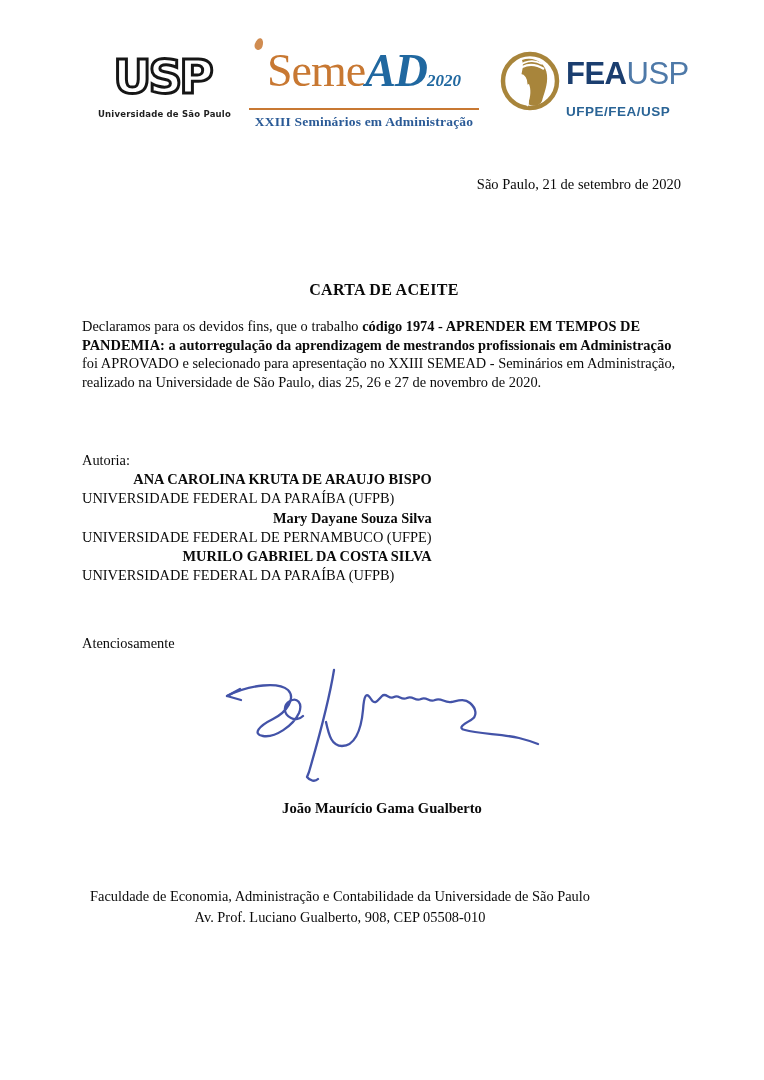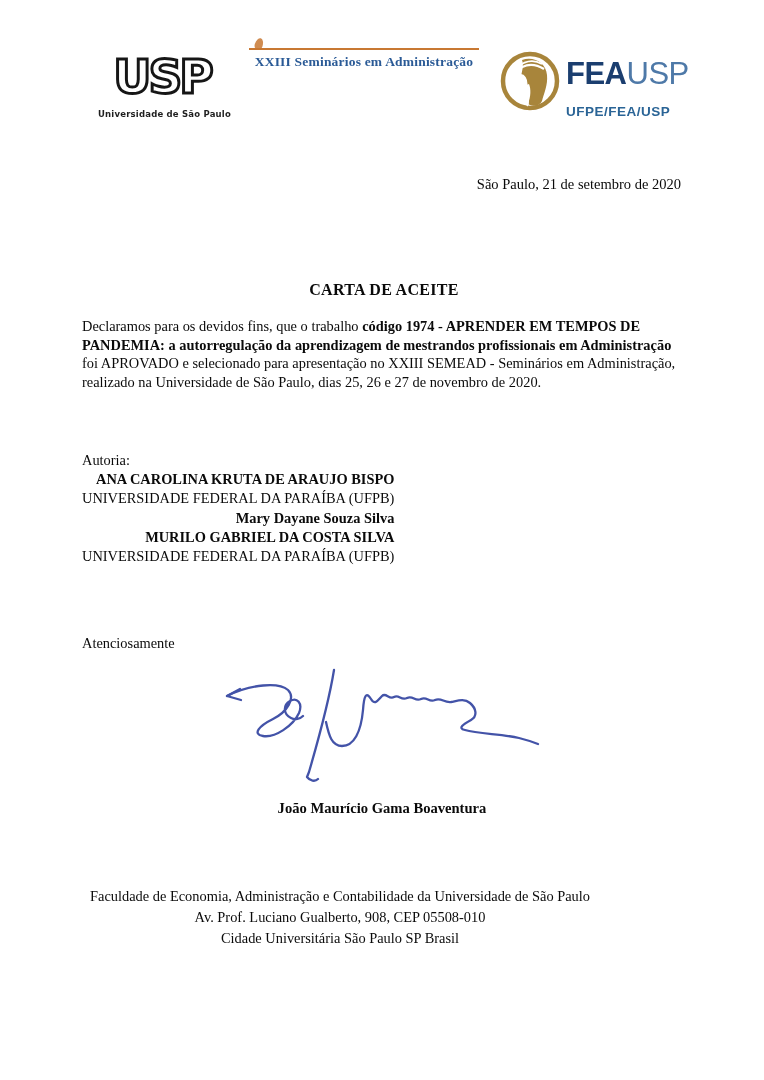"SemeAD2020" div.semead-word { html: none -> <div><span>Seme</span><span>AD</span><span>2020</span></div> }
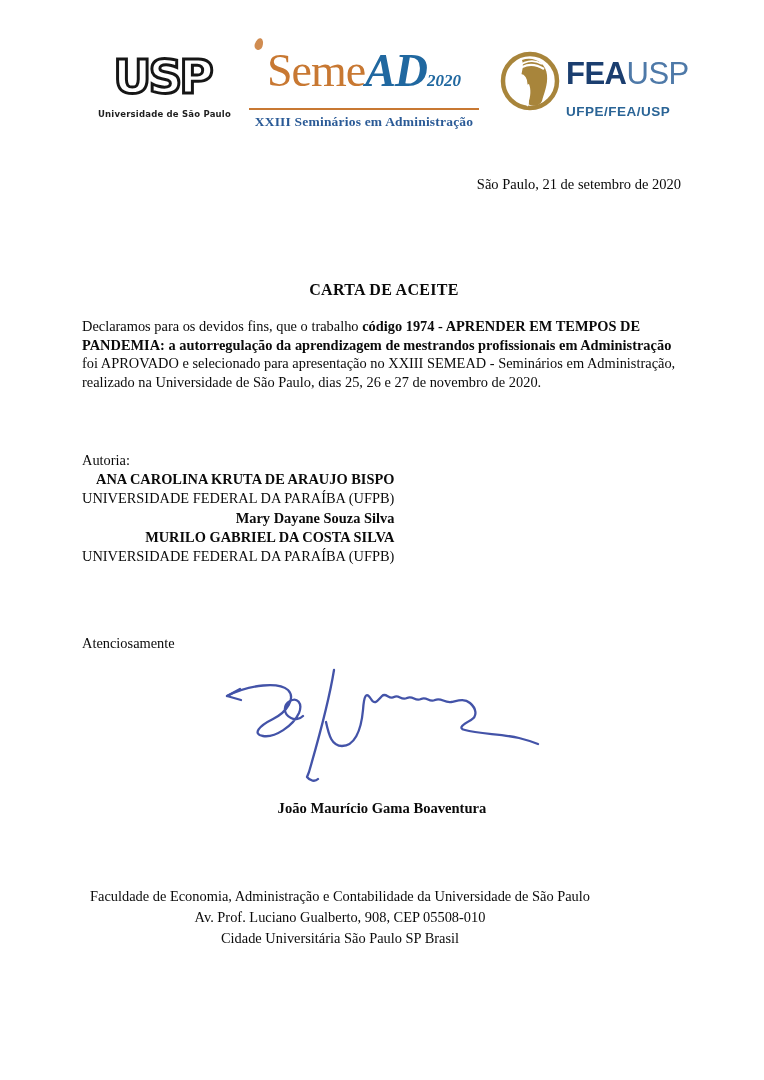"UNIVERSIDADE FEDERAL DE PERNAMBUCO" div { html: none -> <div>UNIVERSIDADE FEDERAL DE PERNAMBUCO (UFPE)</div> }
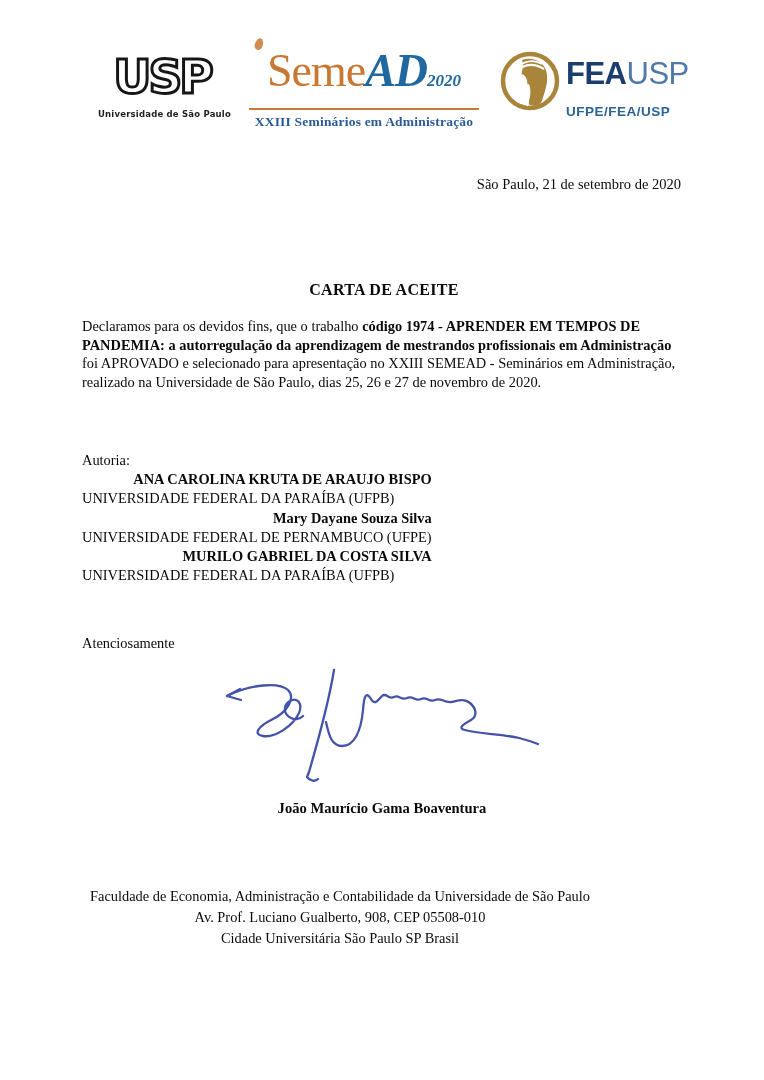"João Maurício Gama Boaventura" div.signer-name { text: Boaventura -> Gualberto }
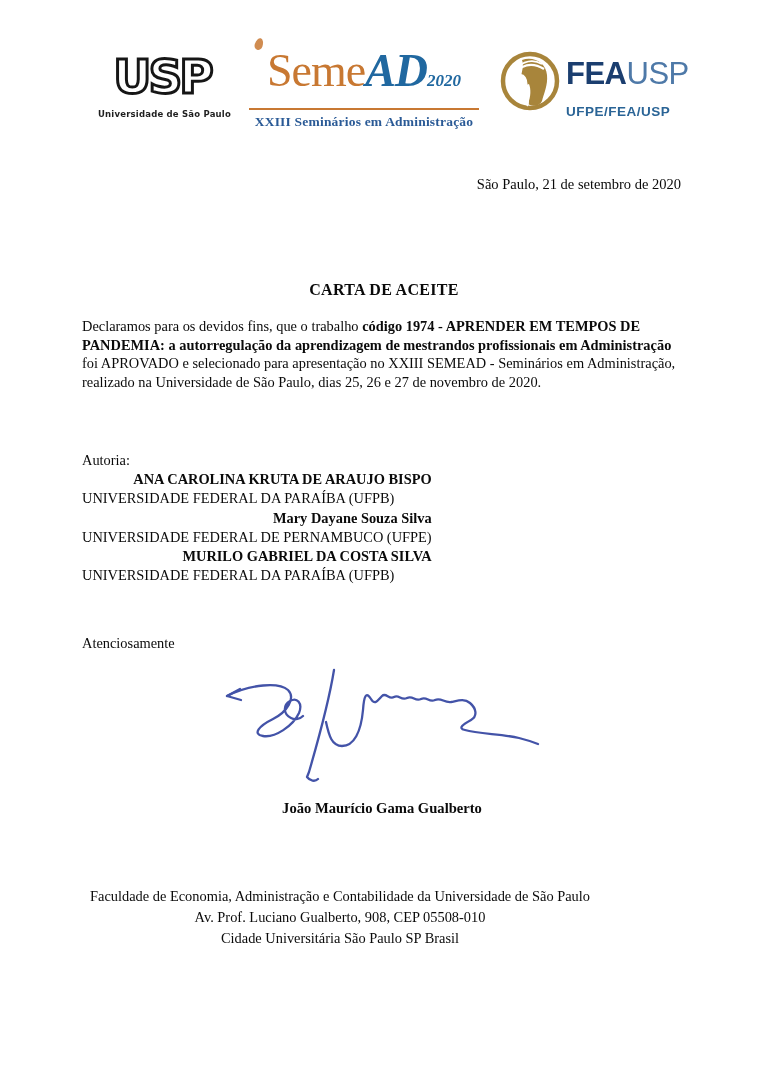"Cidade Universitária São Paulo SP" div { html: <div>Cidade Universitária São Paulo SP Brasil</div> -> none }
